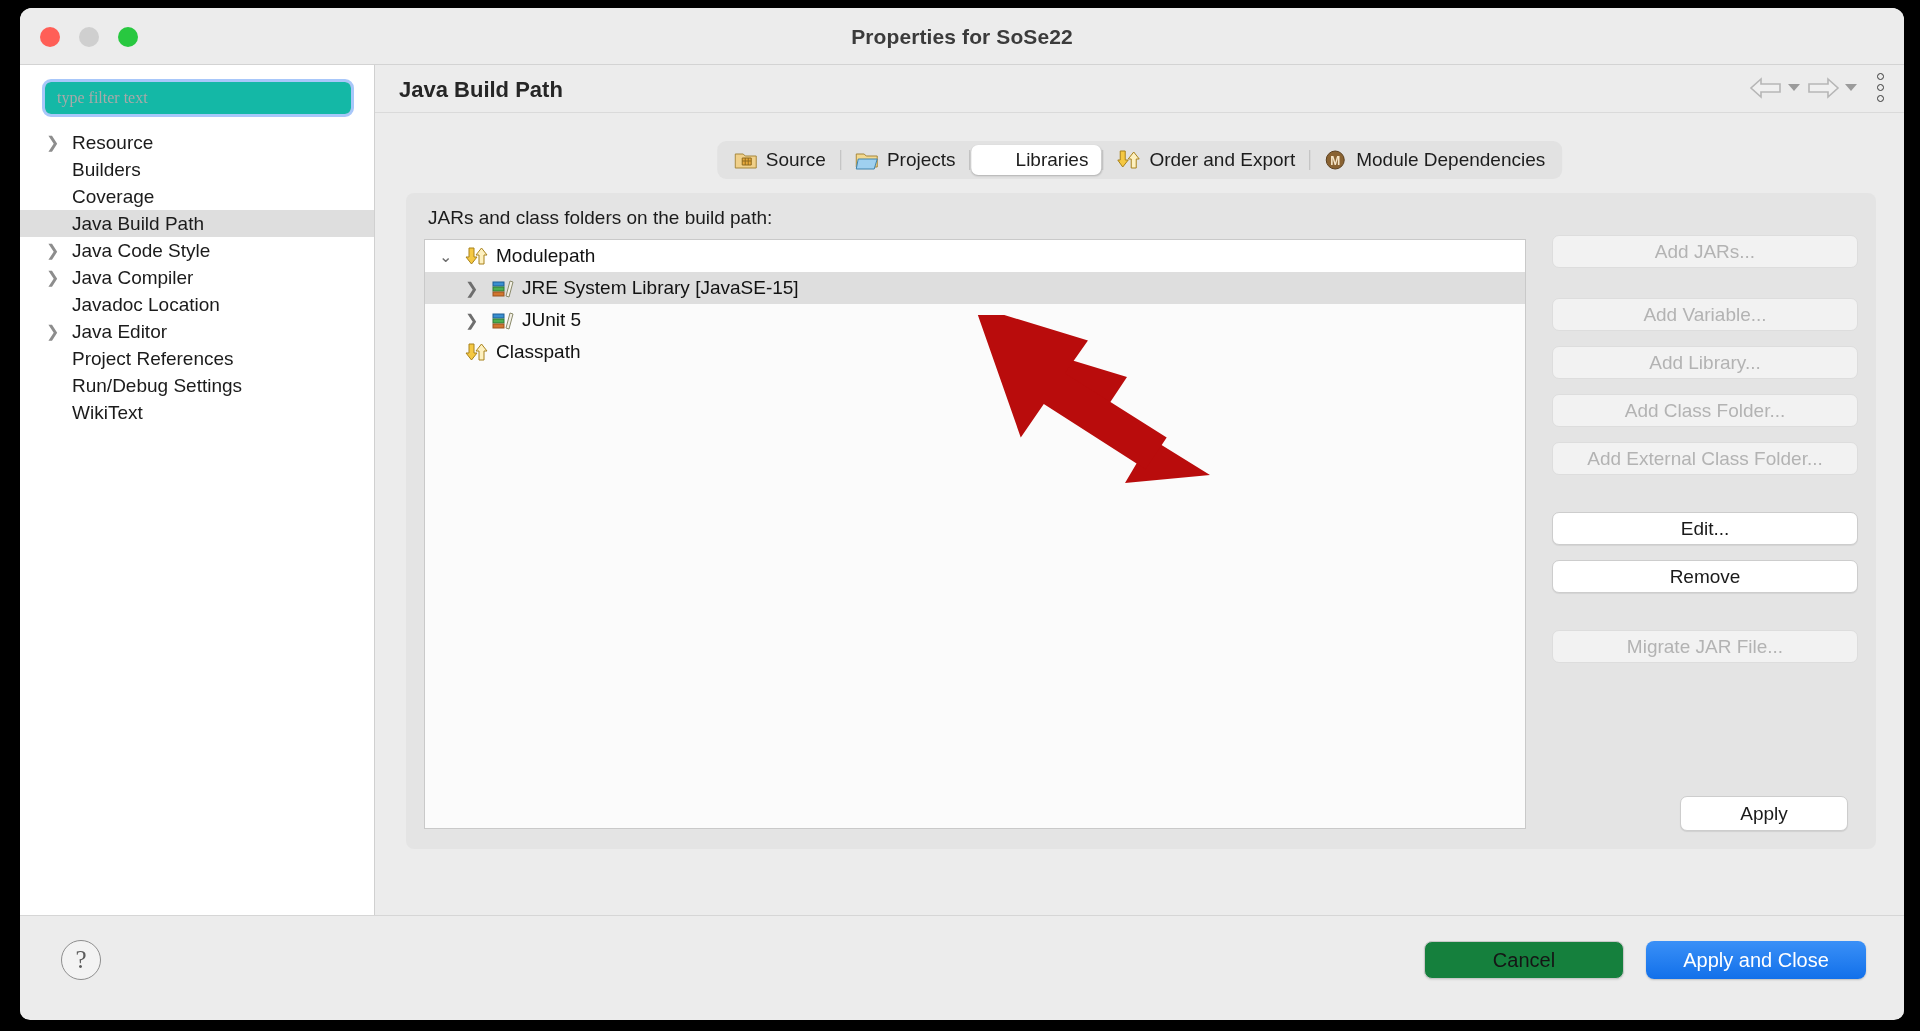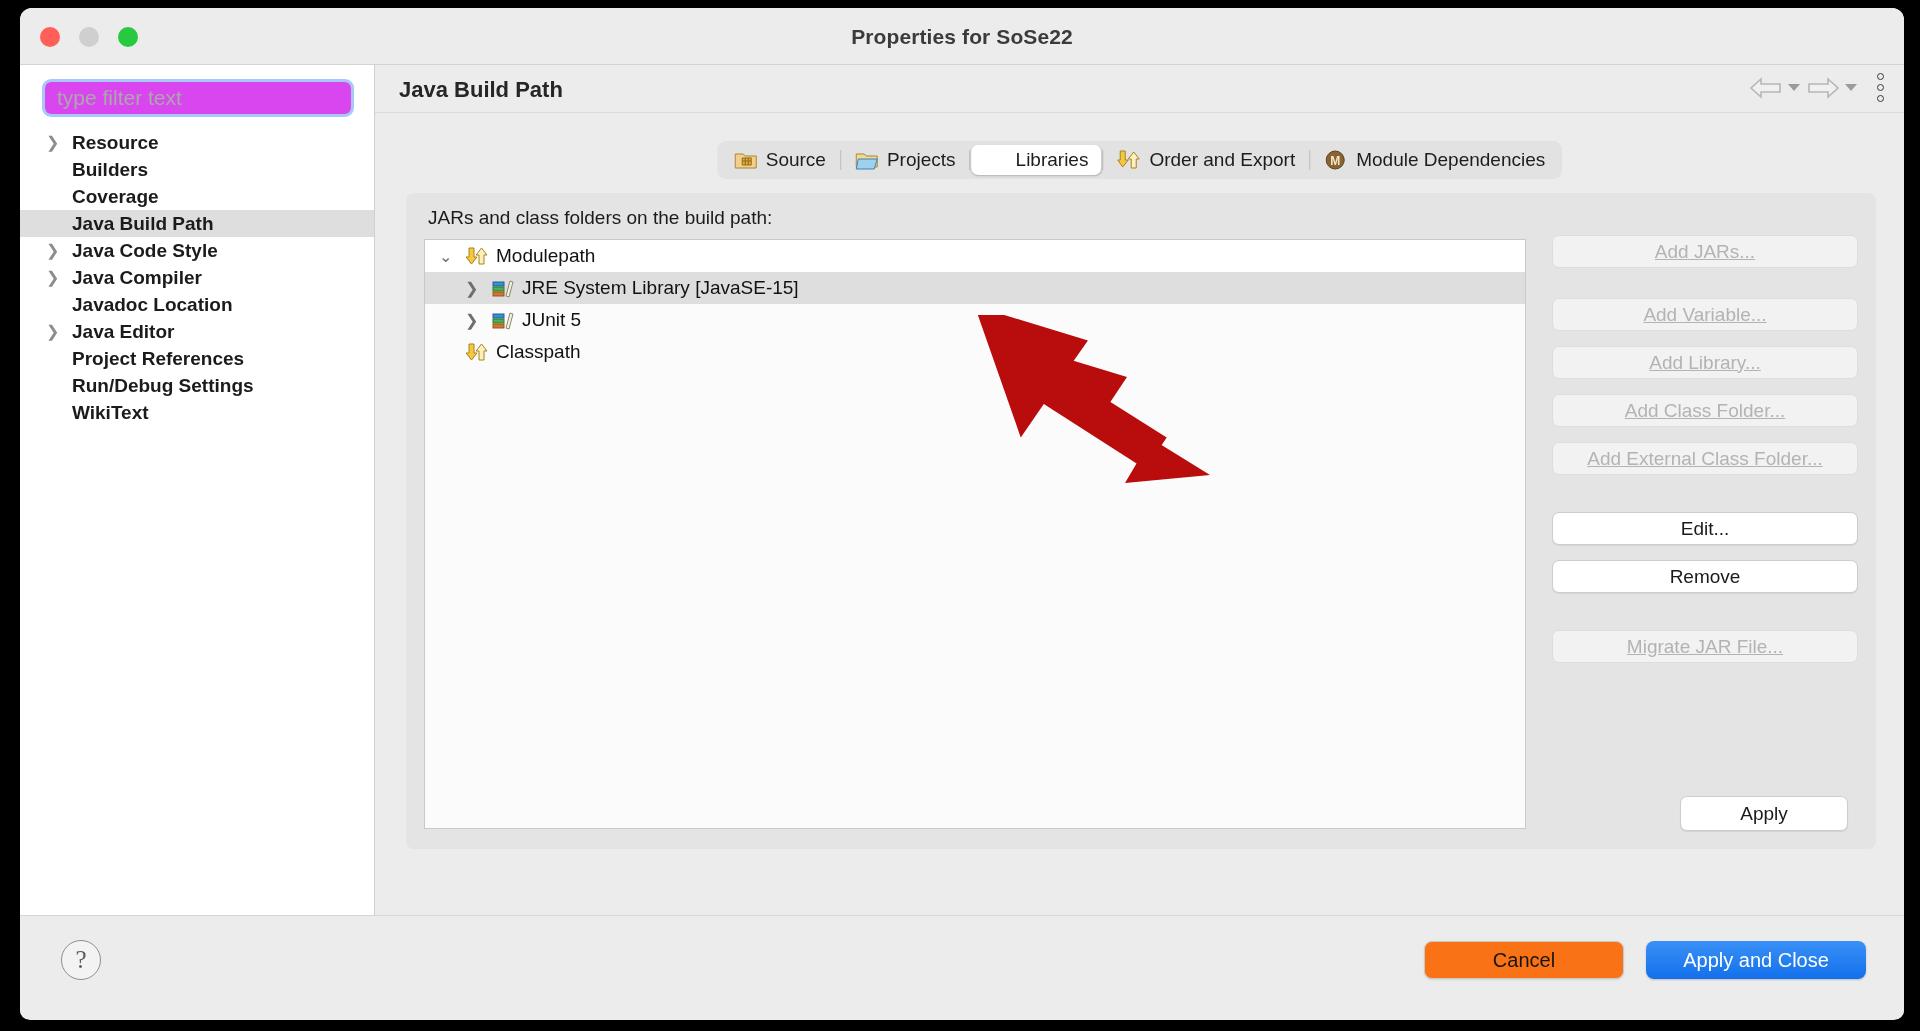"type filter text" .filter-input { background: #d946ef -> #14b8a6; font-family: Liberation Sans, sans-serif -> Liberation Serif, serif; font-size: 21px -> 16px }
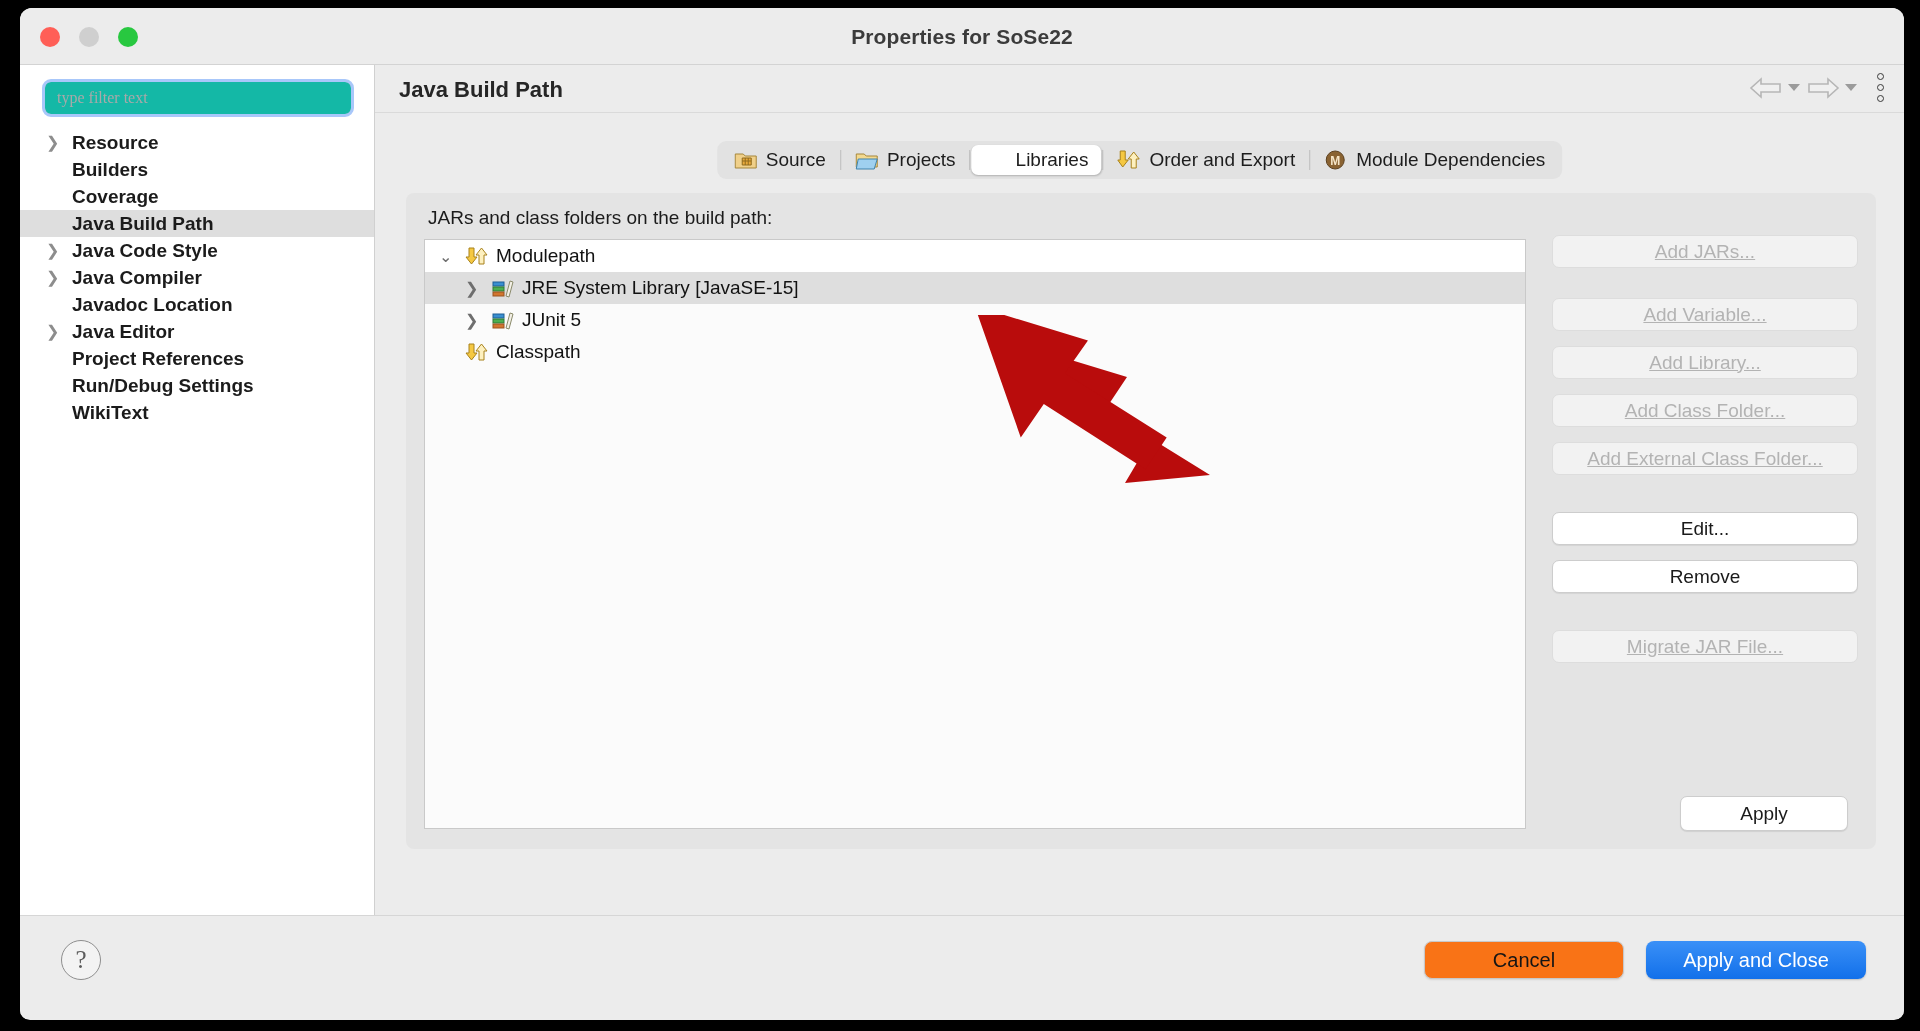"Resource" .tree-label { font-weight: bold -> none }
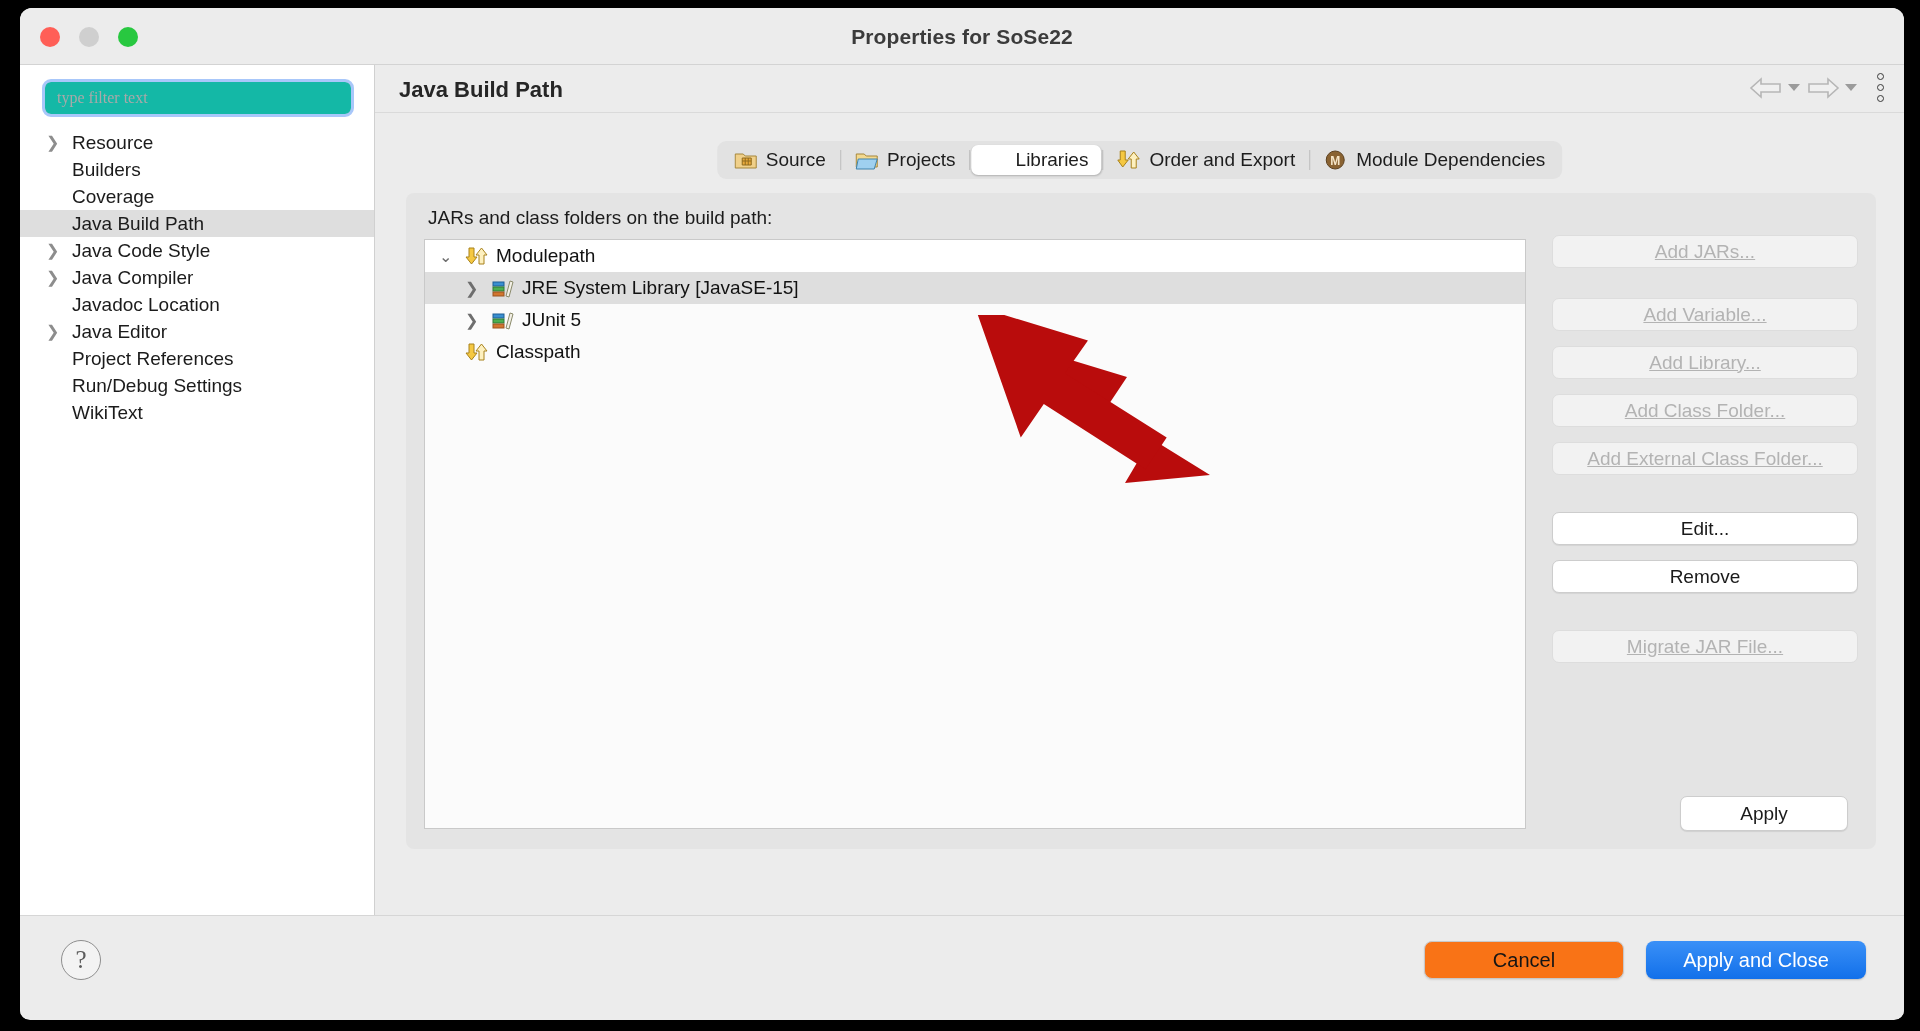"Add JARs..." .btn.disabled { text-decoration: underline -> none }
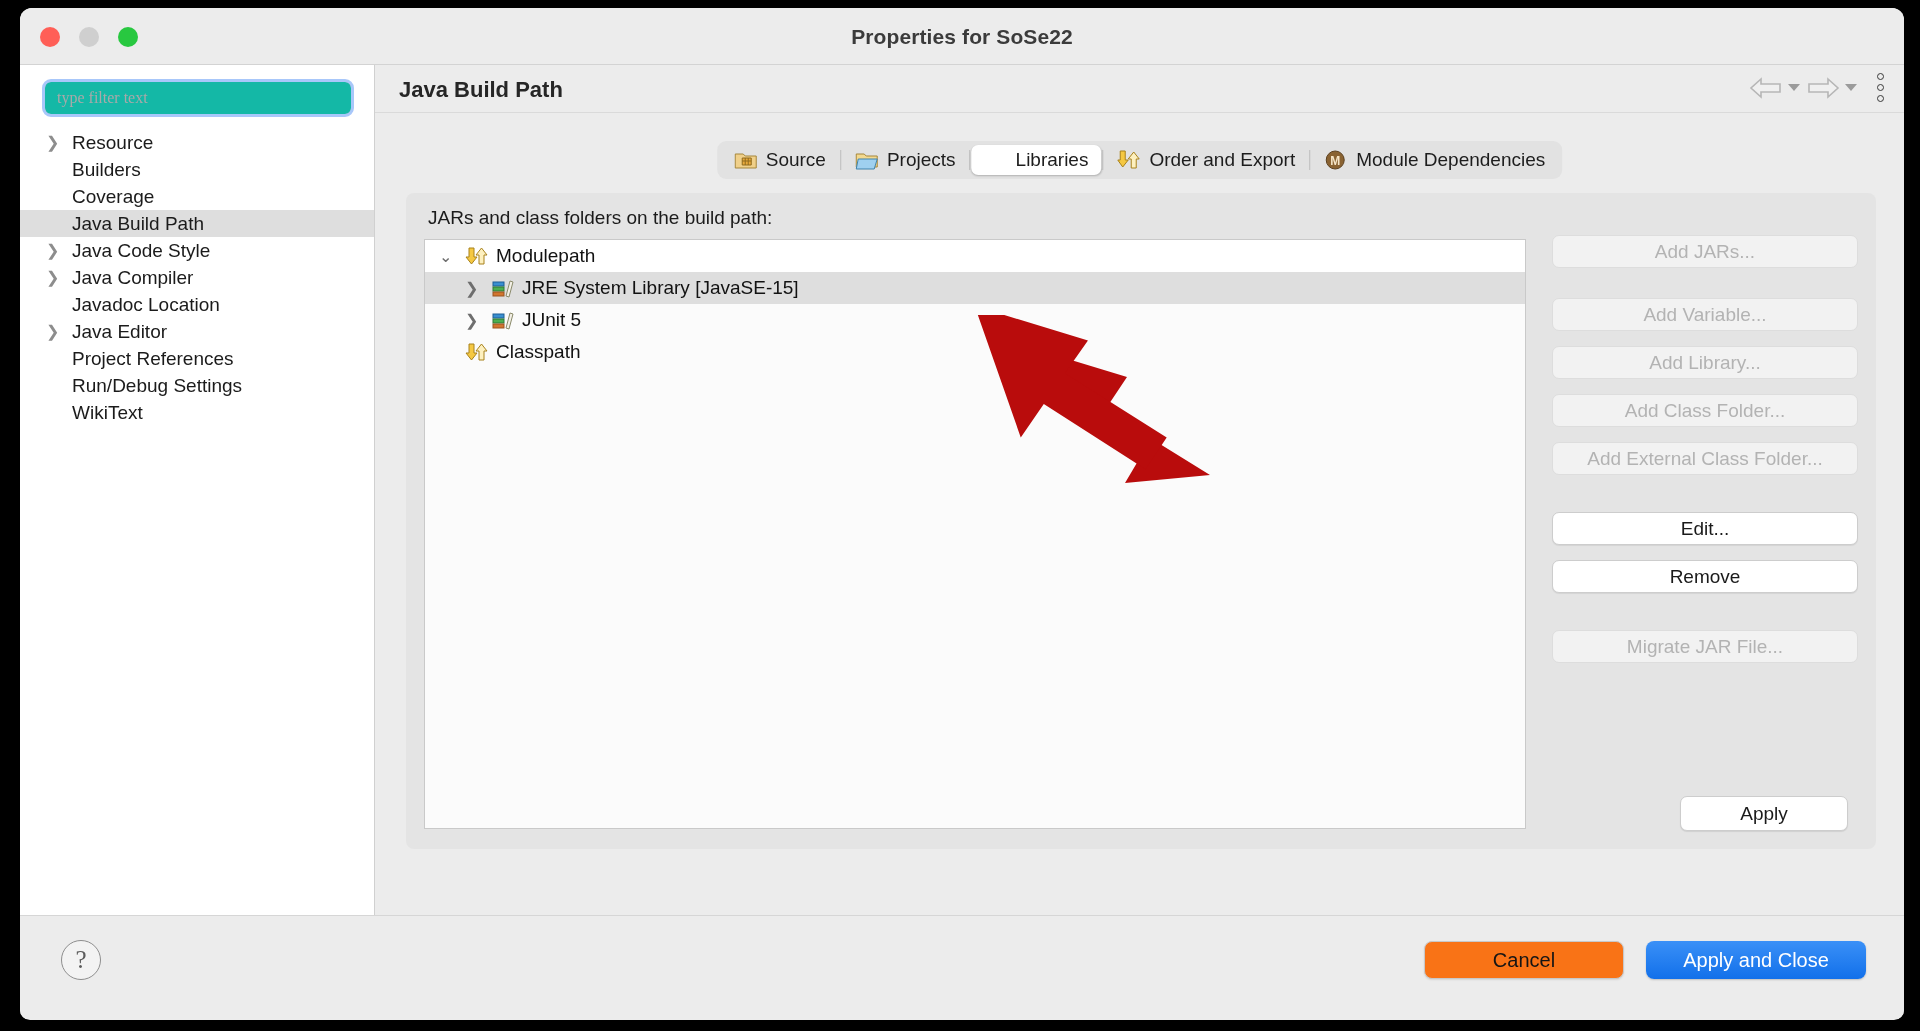"Cancel" .btn-cancel { background: #f97316 -> #15803d }
